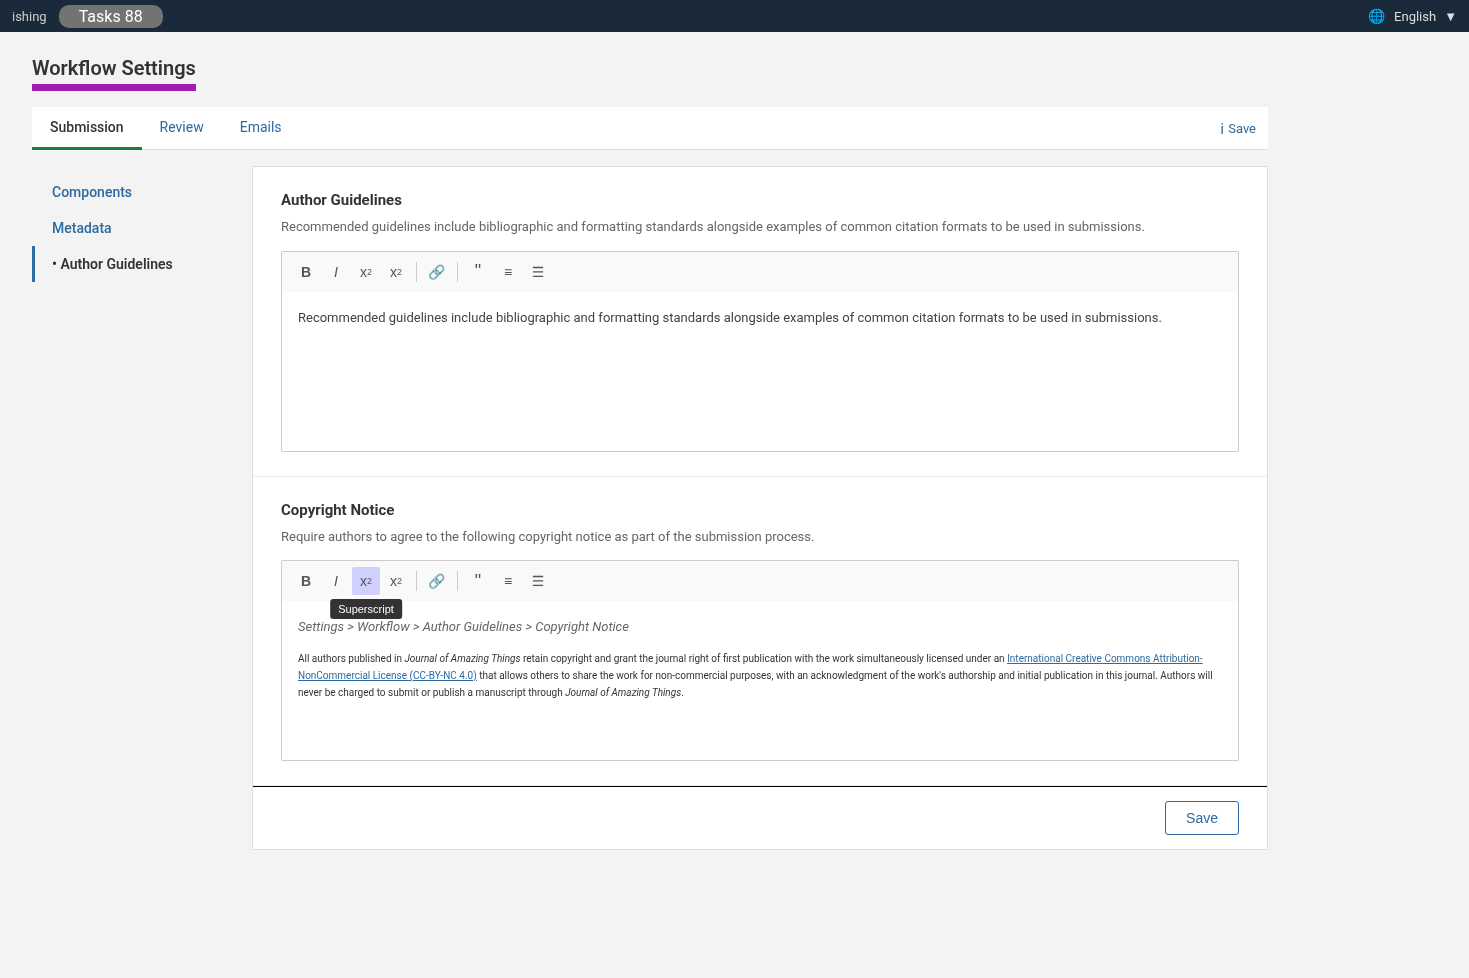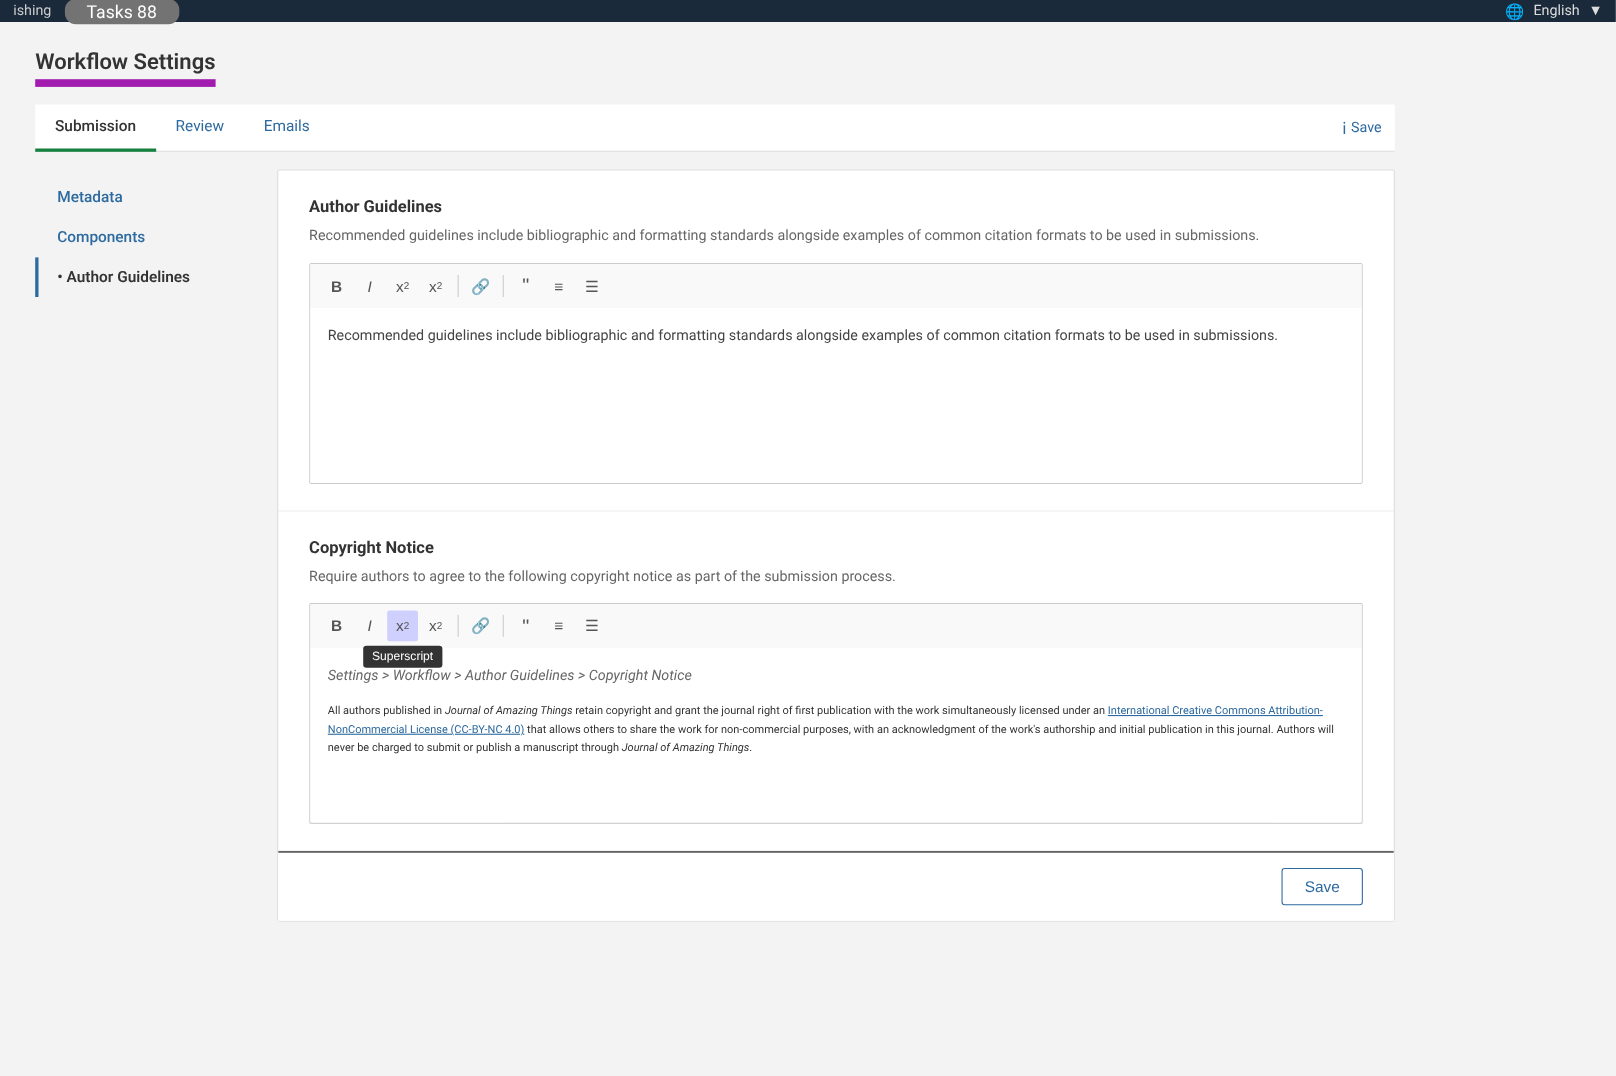"ishing" .topbar { height: 20px -> 32px }
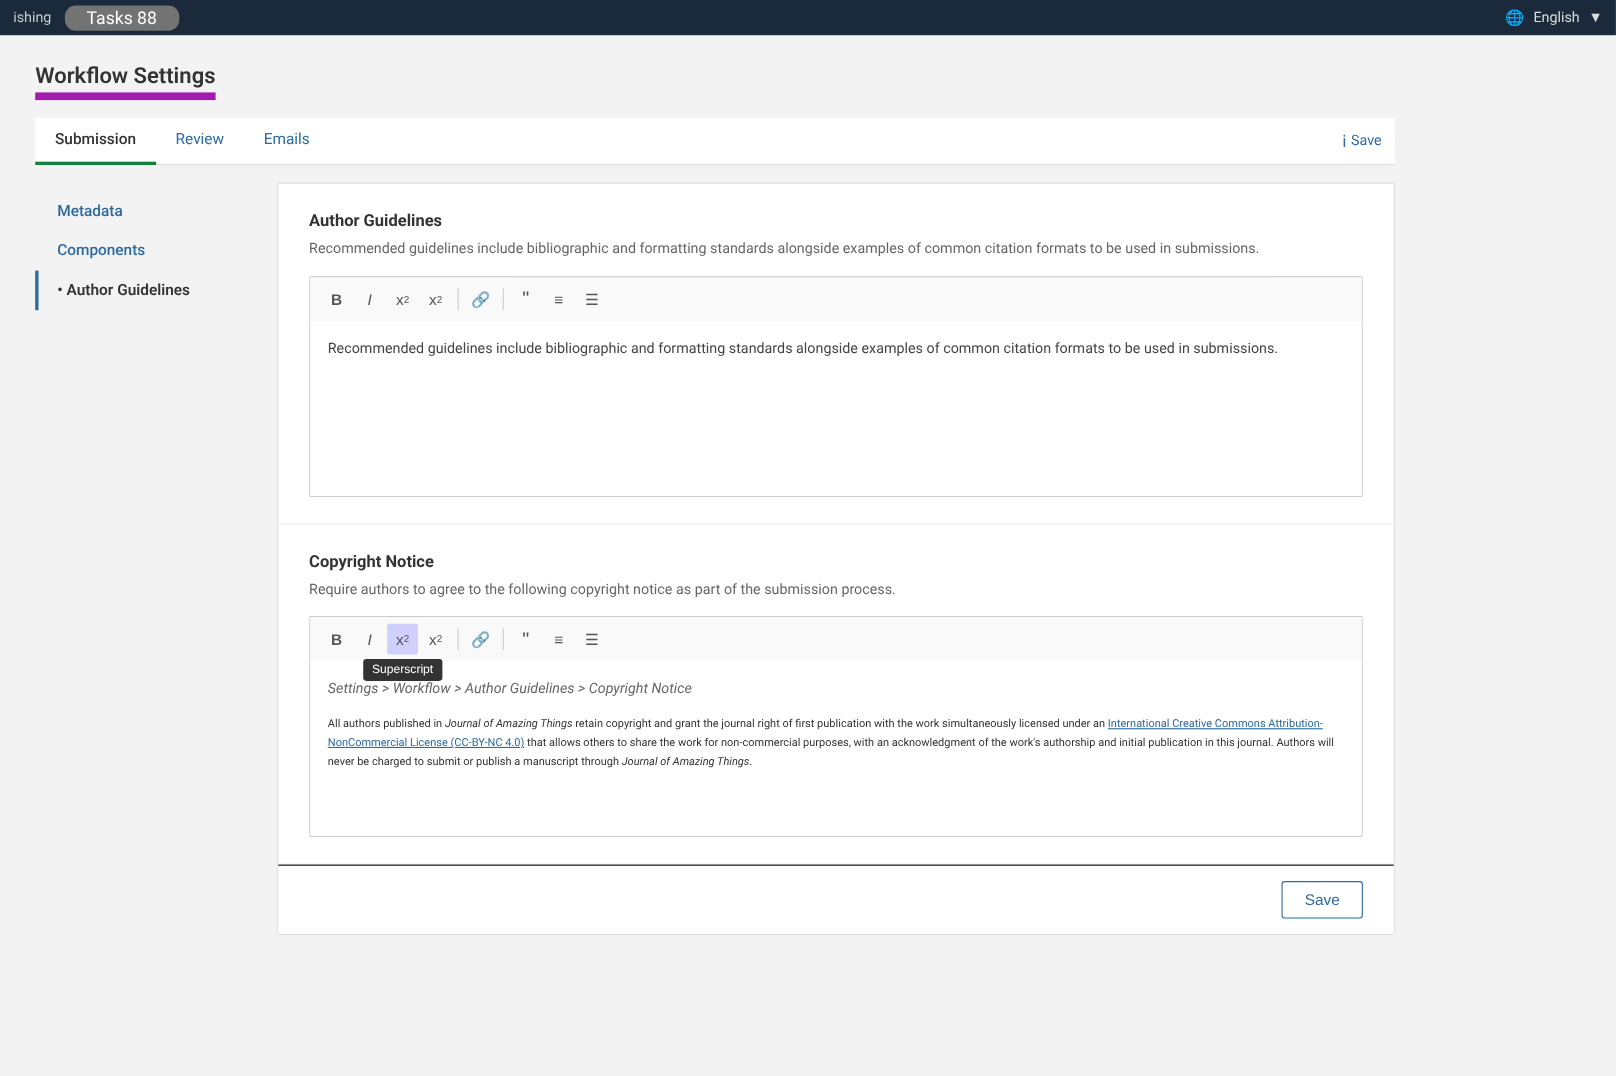"Metadata" div.sidebar-item { order: before "Components" -> after "Components" }
